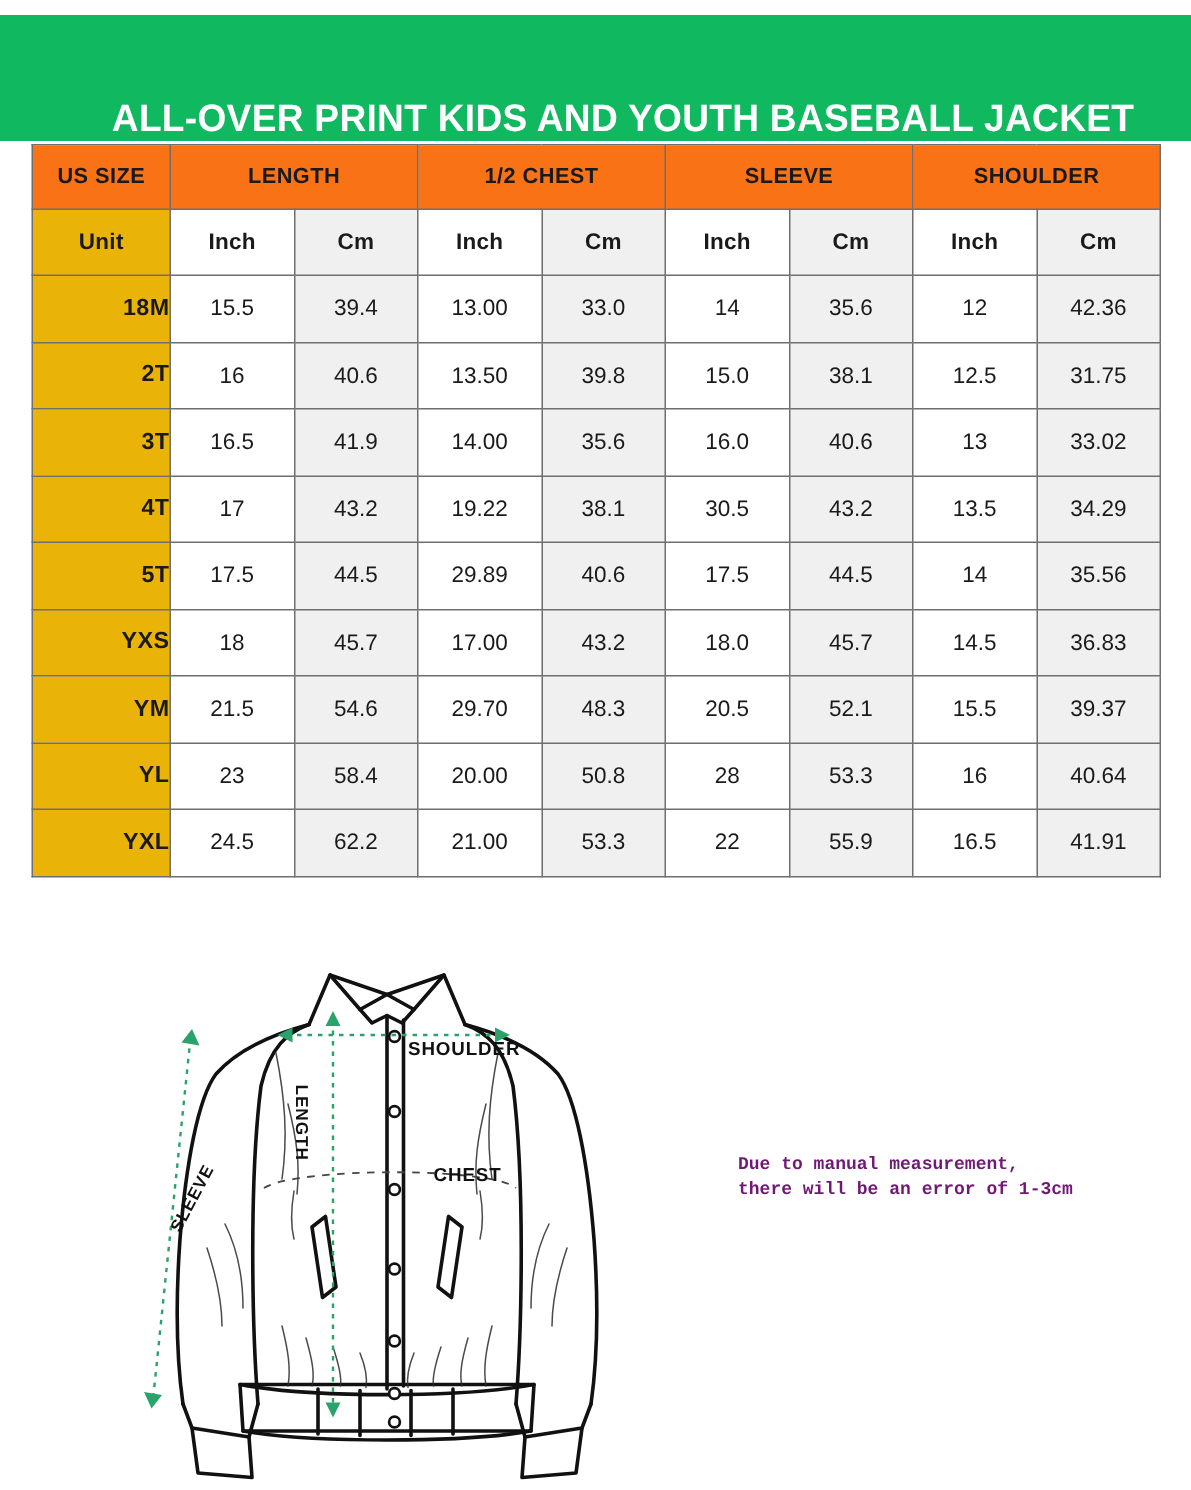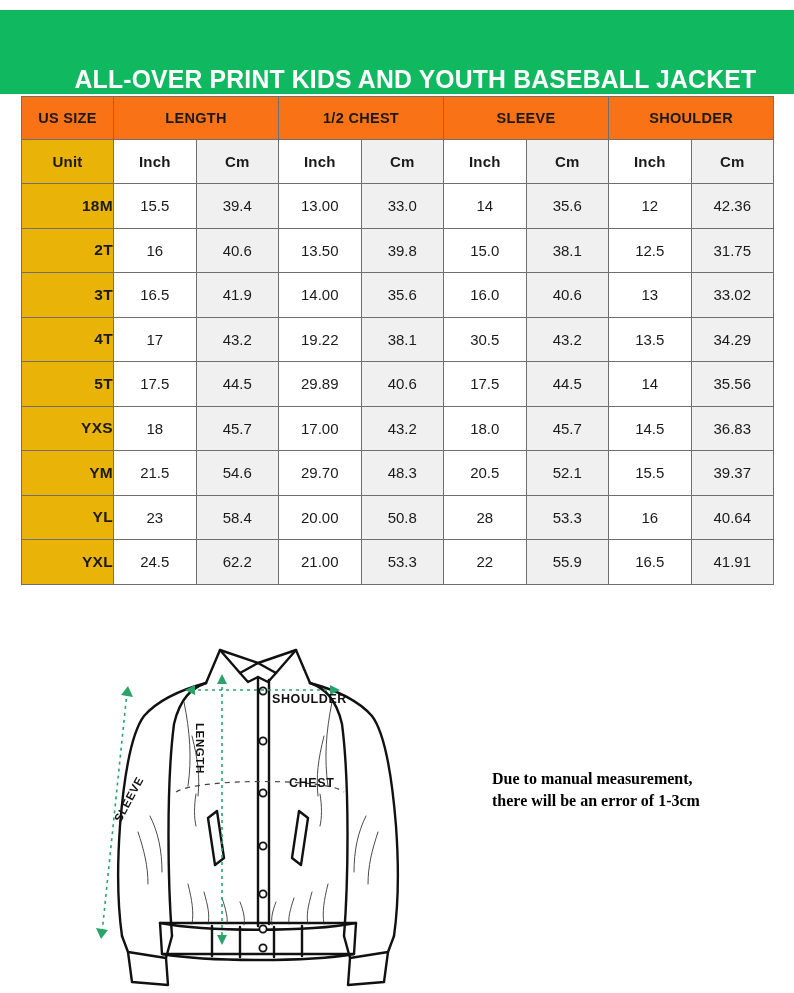"Due to manual measurement," .disclaimer { color: #000000 -> #701a75; font-family: Liberation Serif, serif -> Liberation Mono, monospace; font-size: 16px -> 12px }
